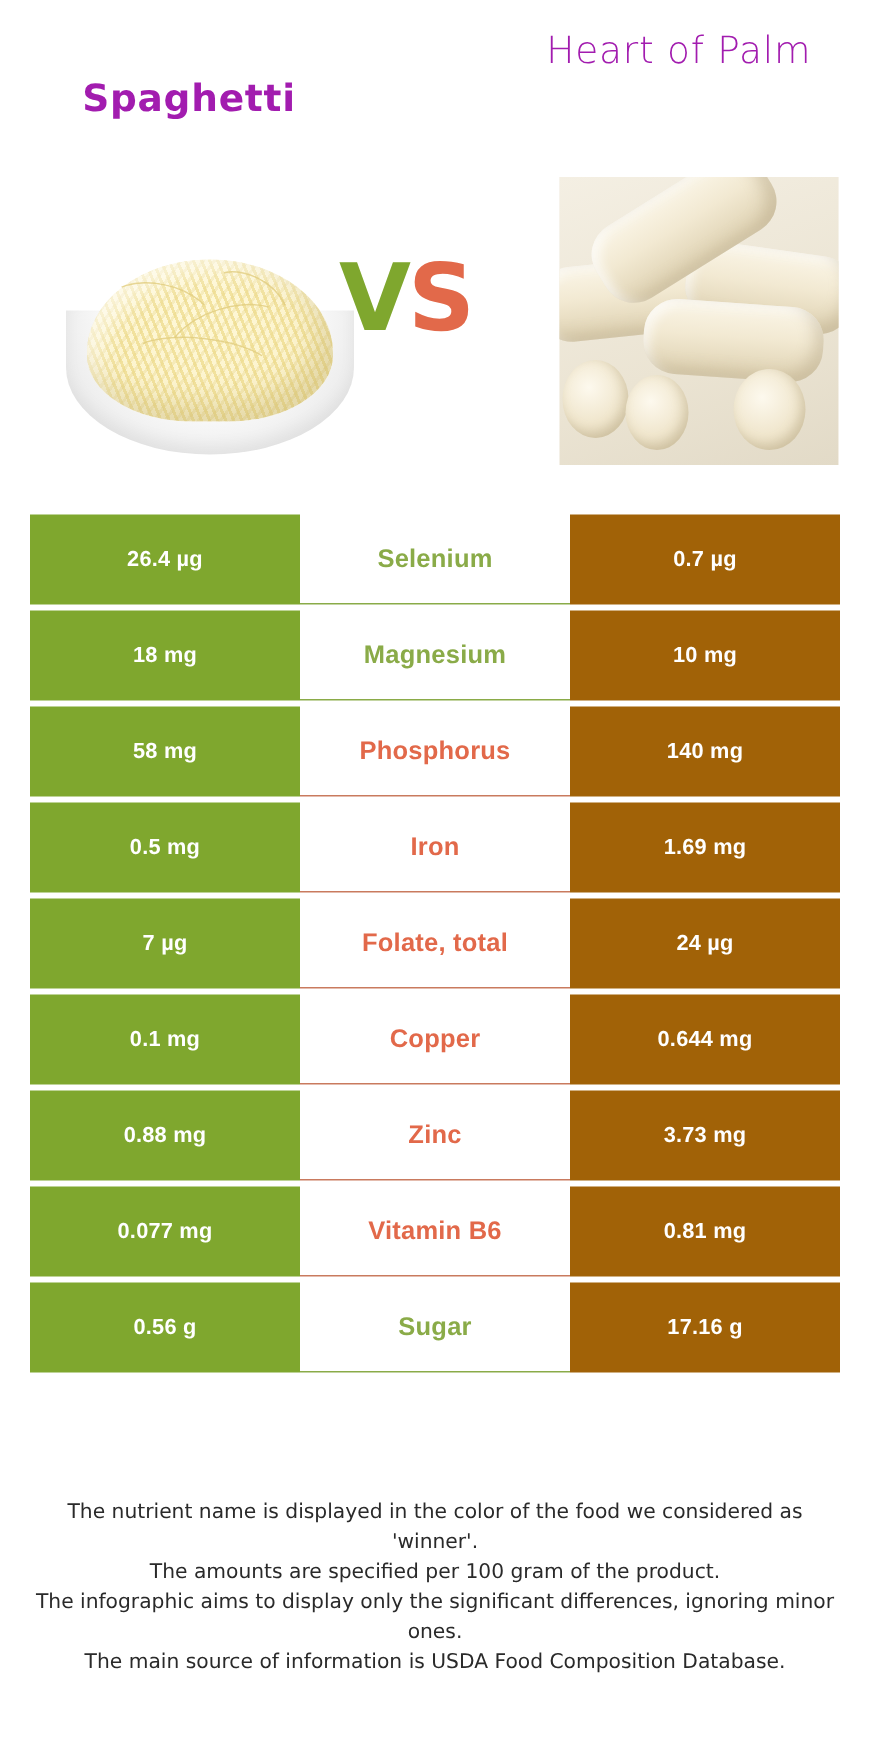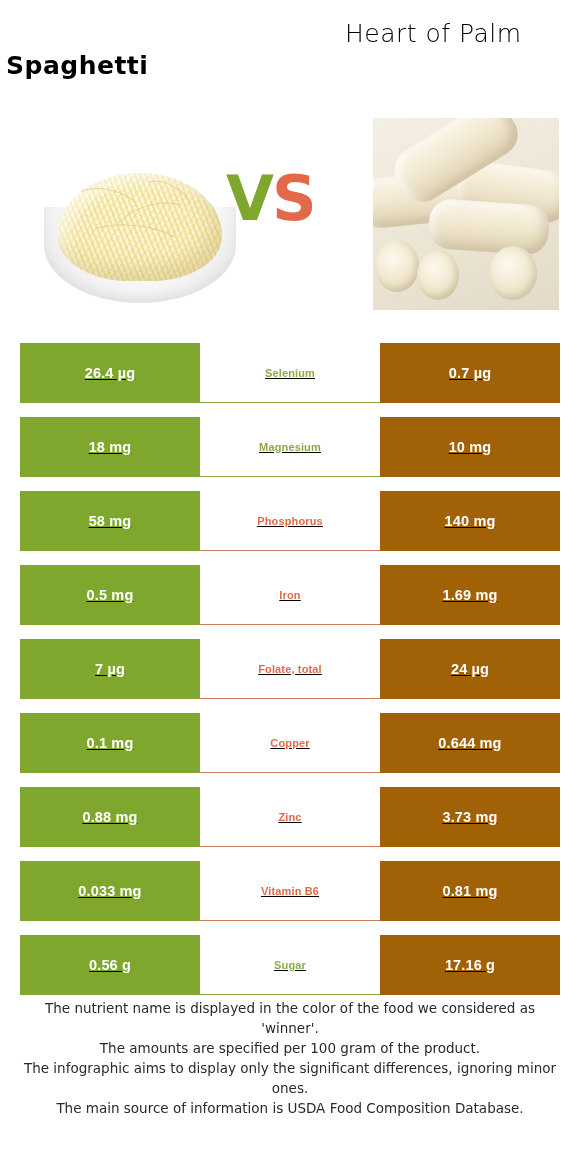"Heart of Palm" .title { color: #000000 -> #a21caf; text-align: left -> center }
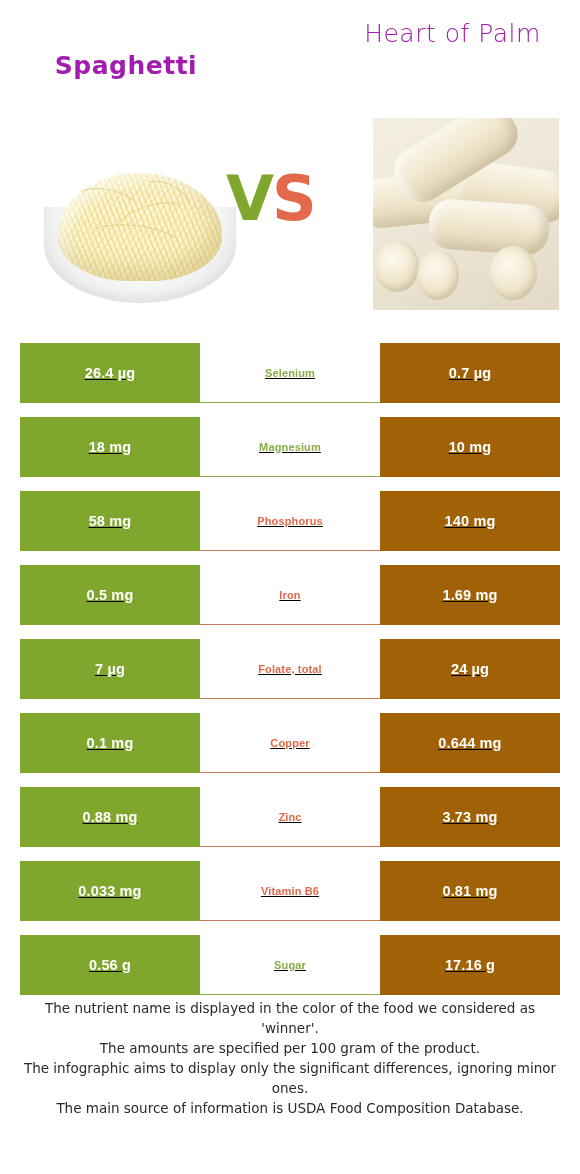"26.4 µg" .row { margin-bottom: 14px -> 4px; text-decoration: underline -> none }
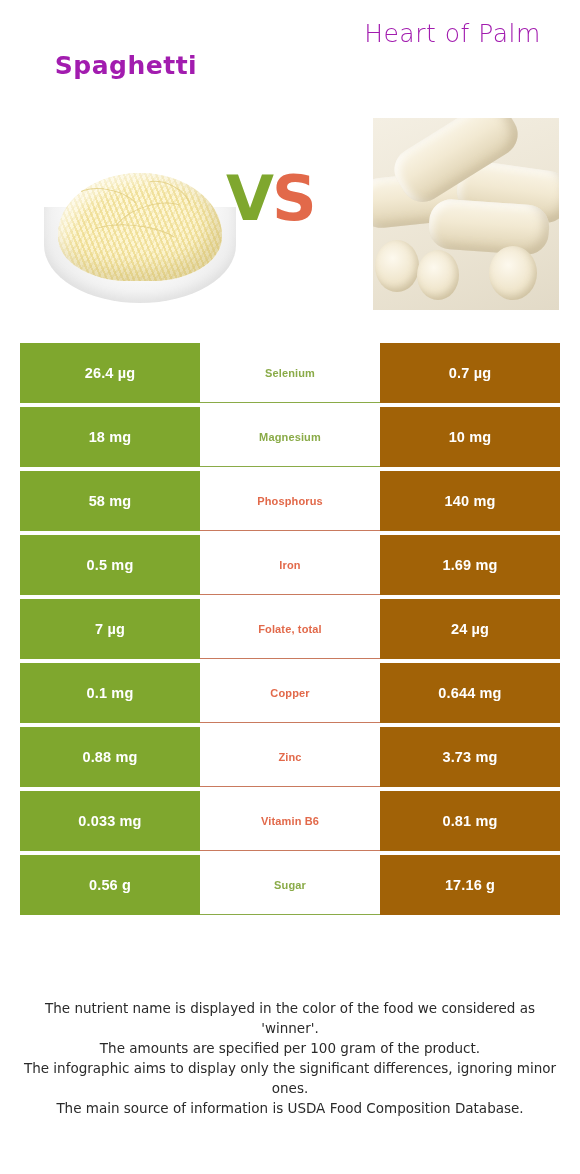"Selenium" .cell-mid { font-size: 11px -> 17px }
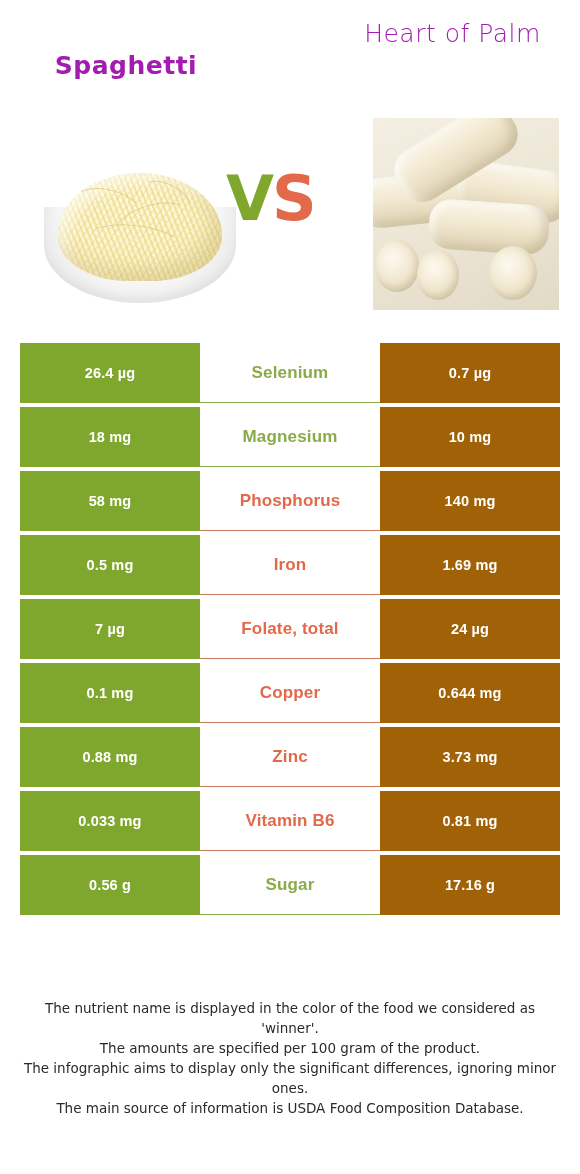"0.033 mg" div.cell { text: 0.033 -> 0.077 }
